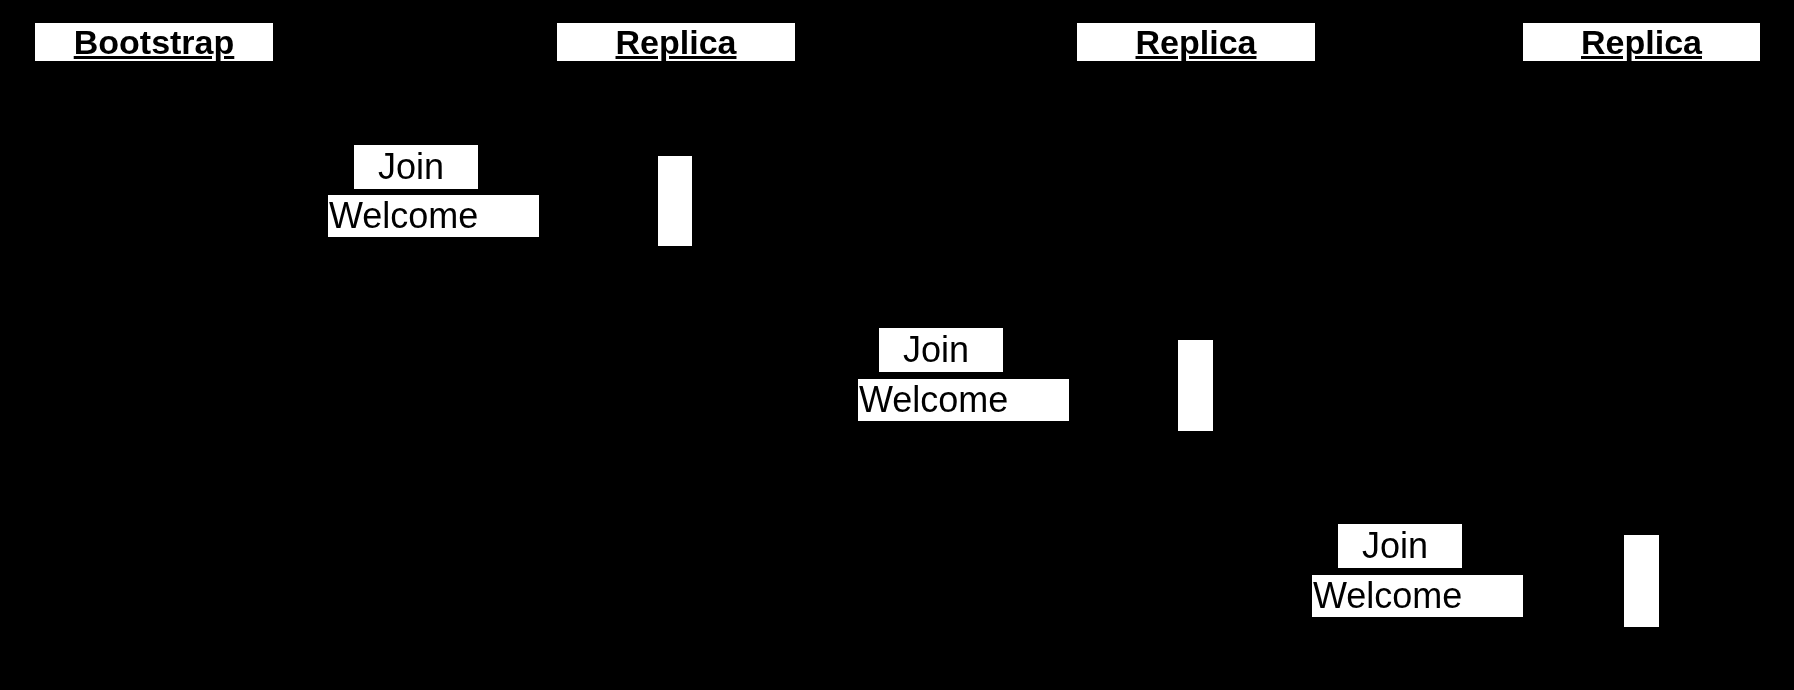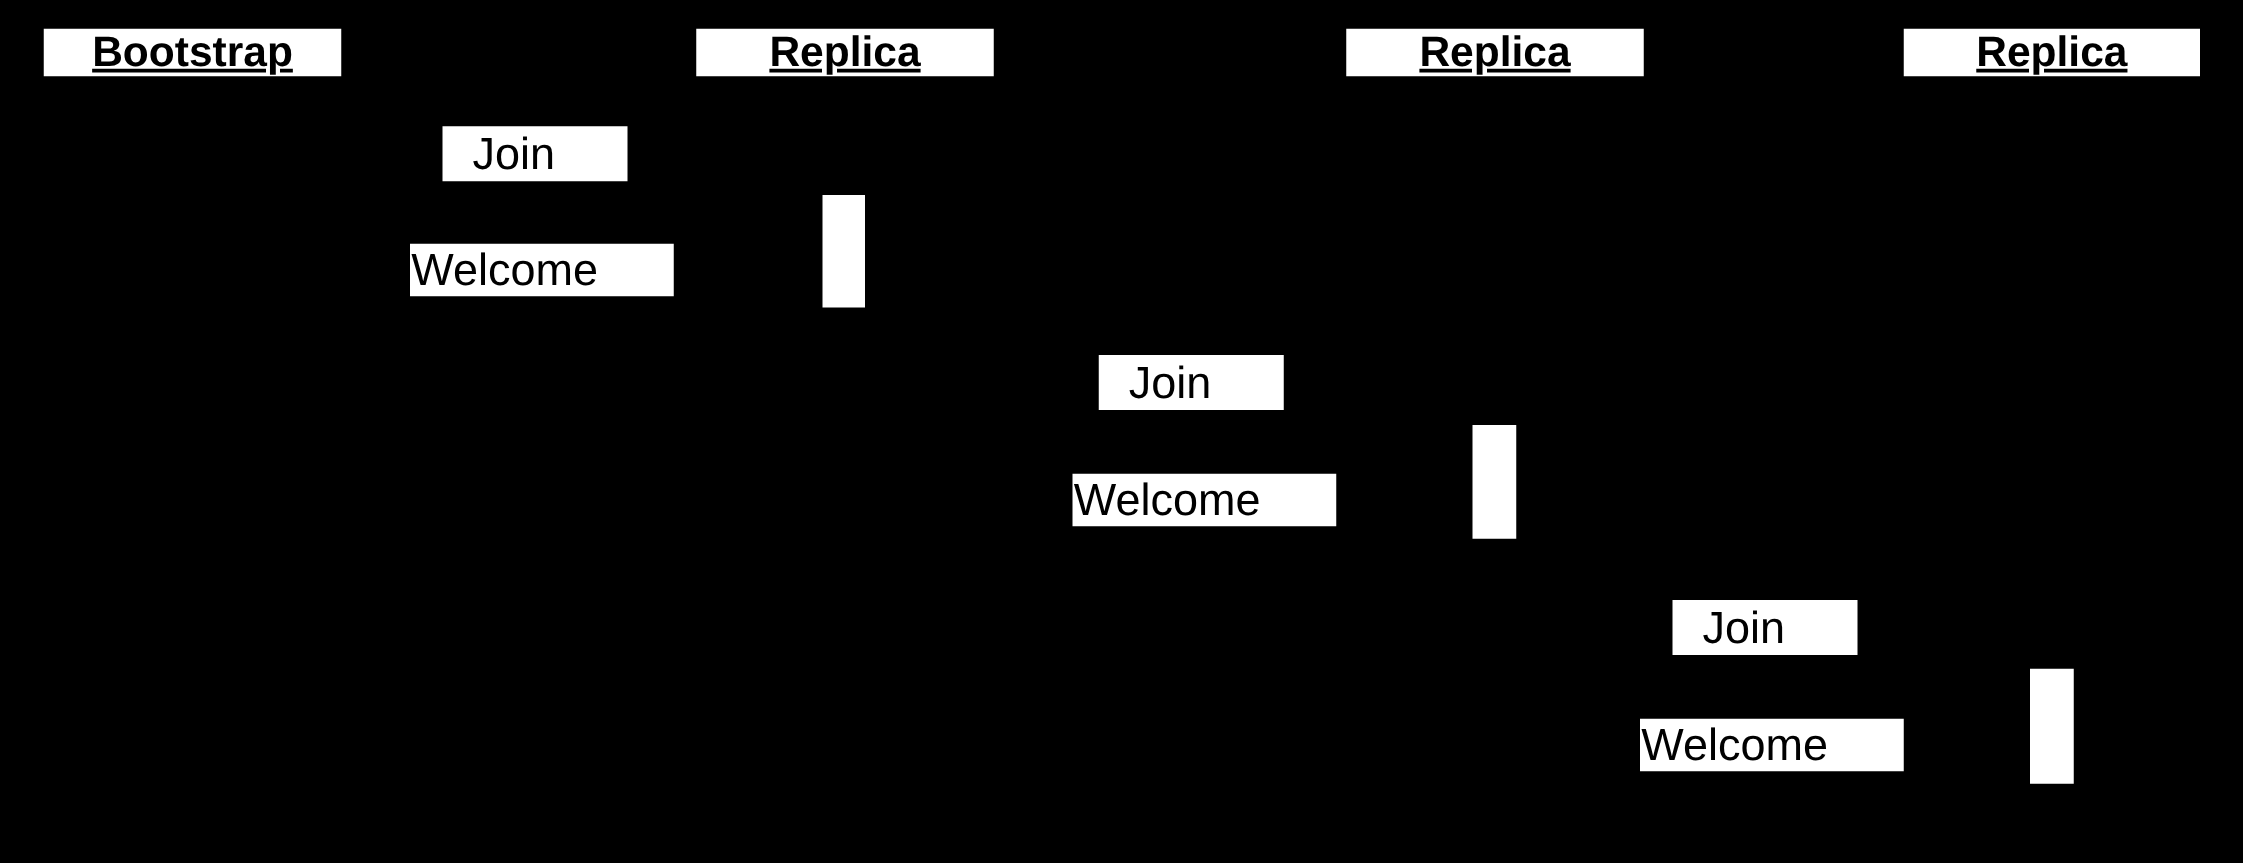"Join" .msg-join { margin-top: none -> 44px; width: 148px -> 124px }
